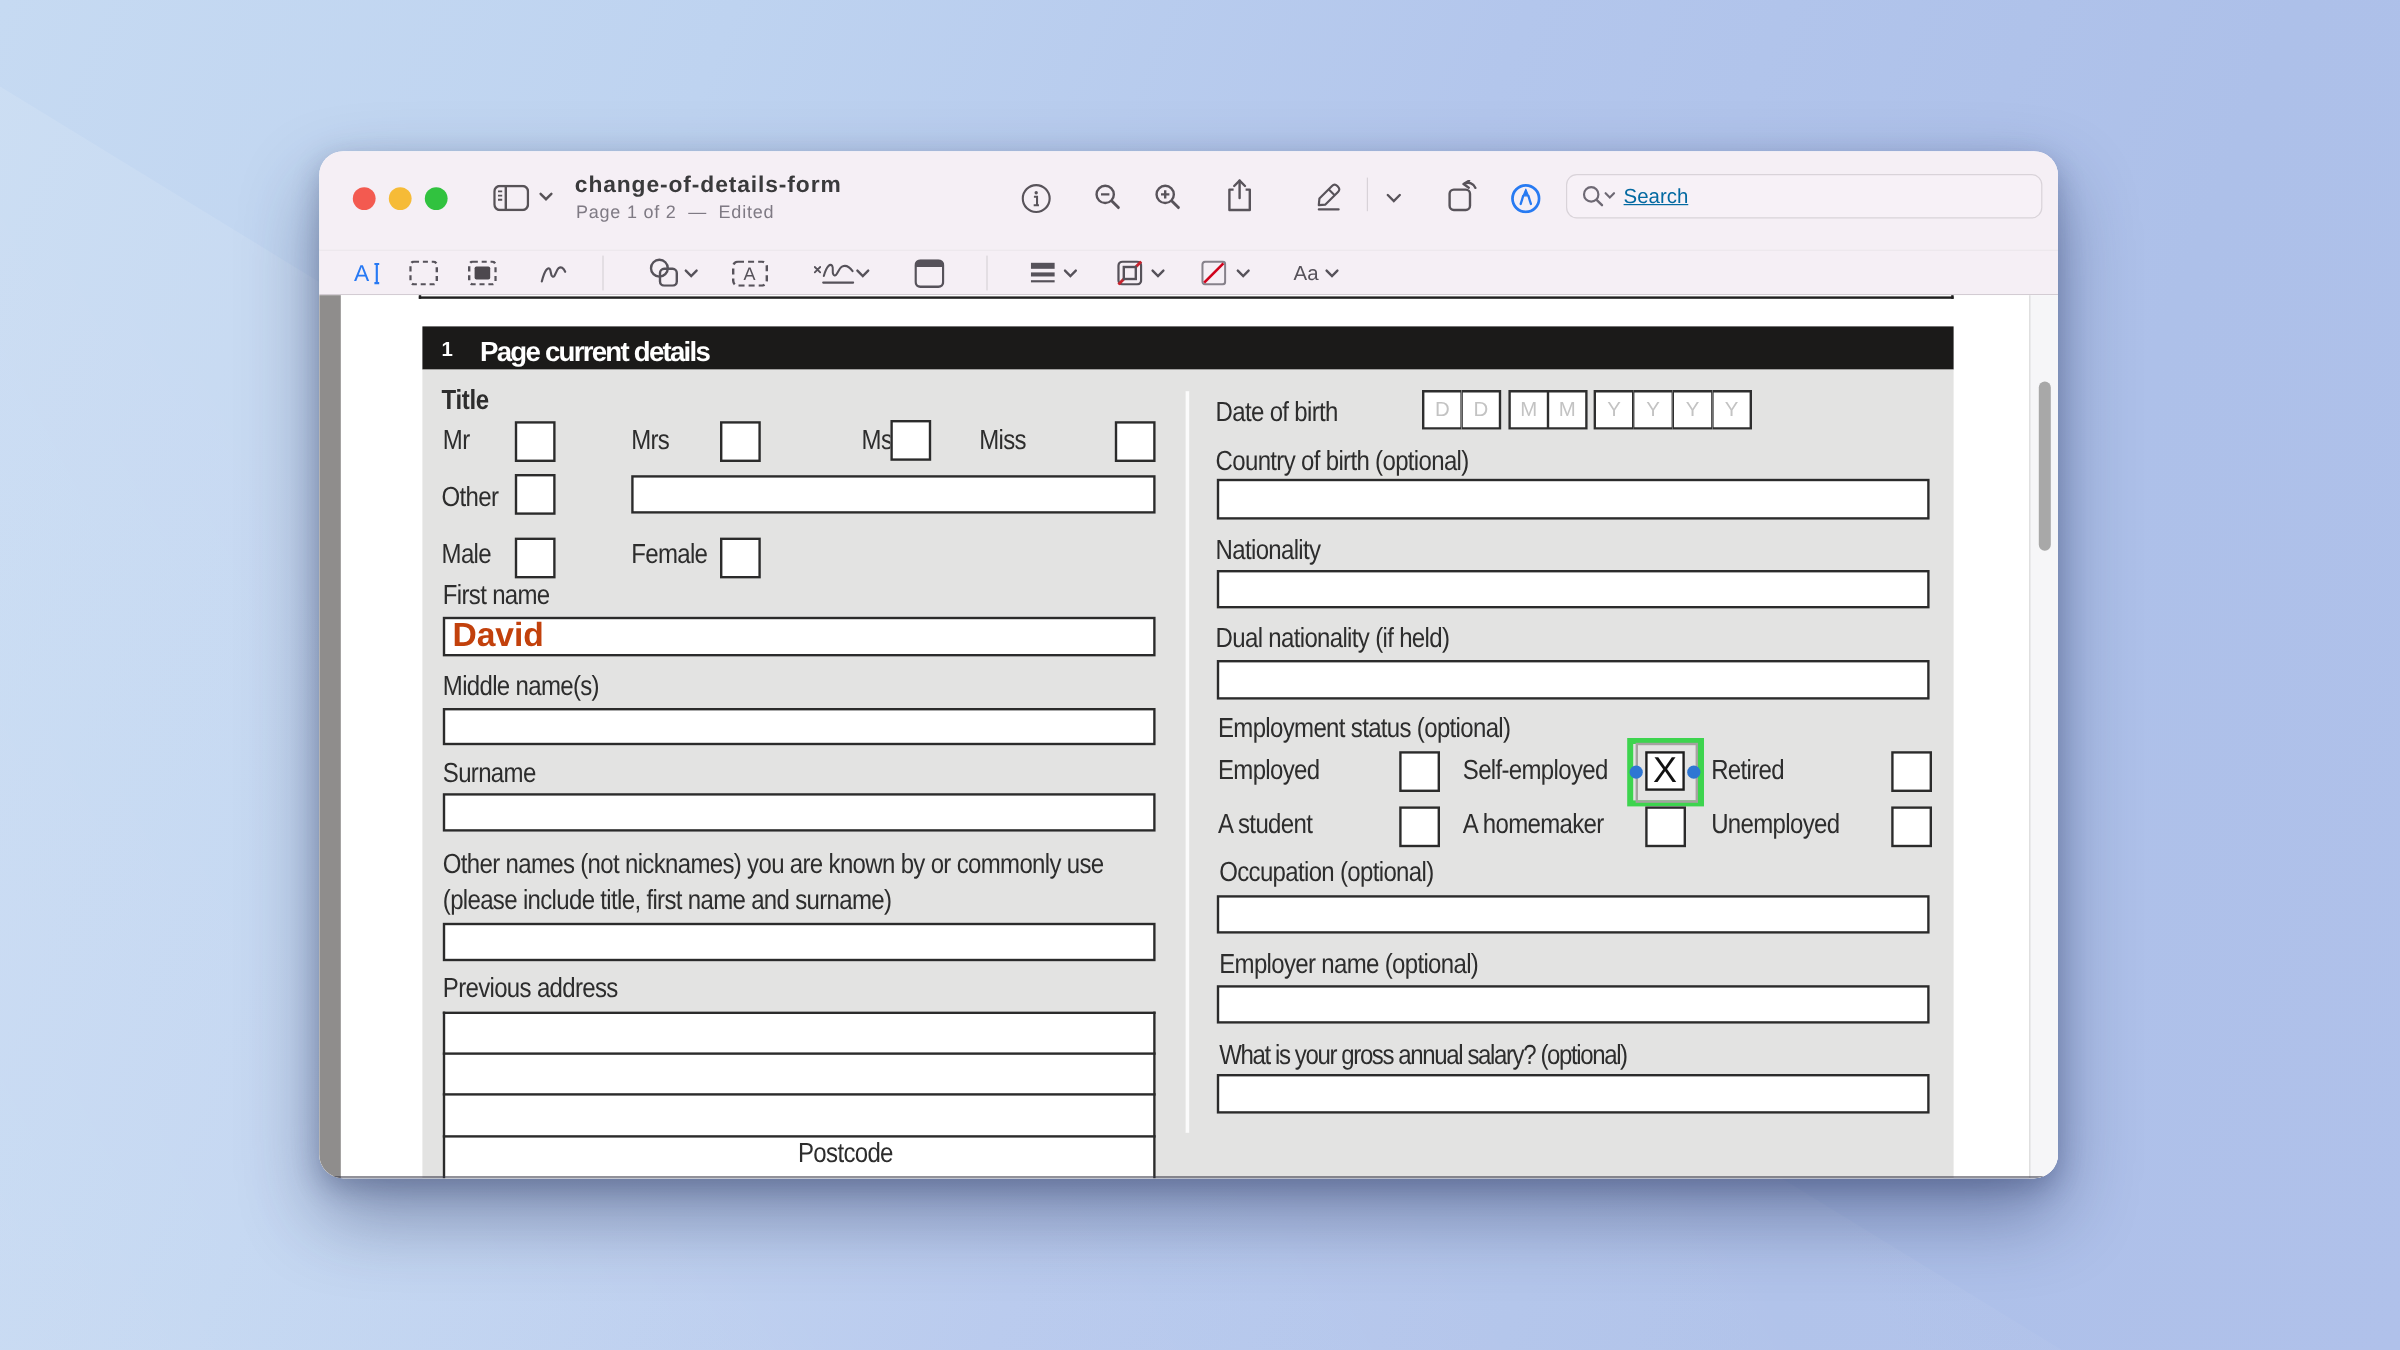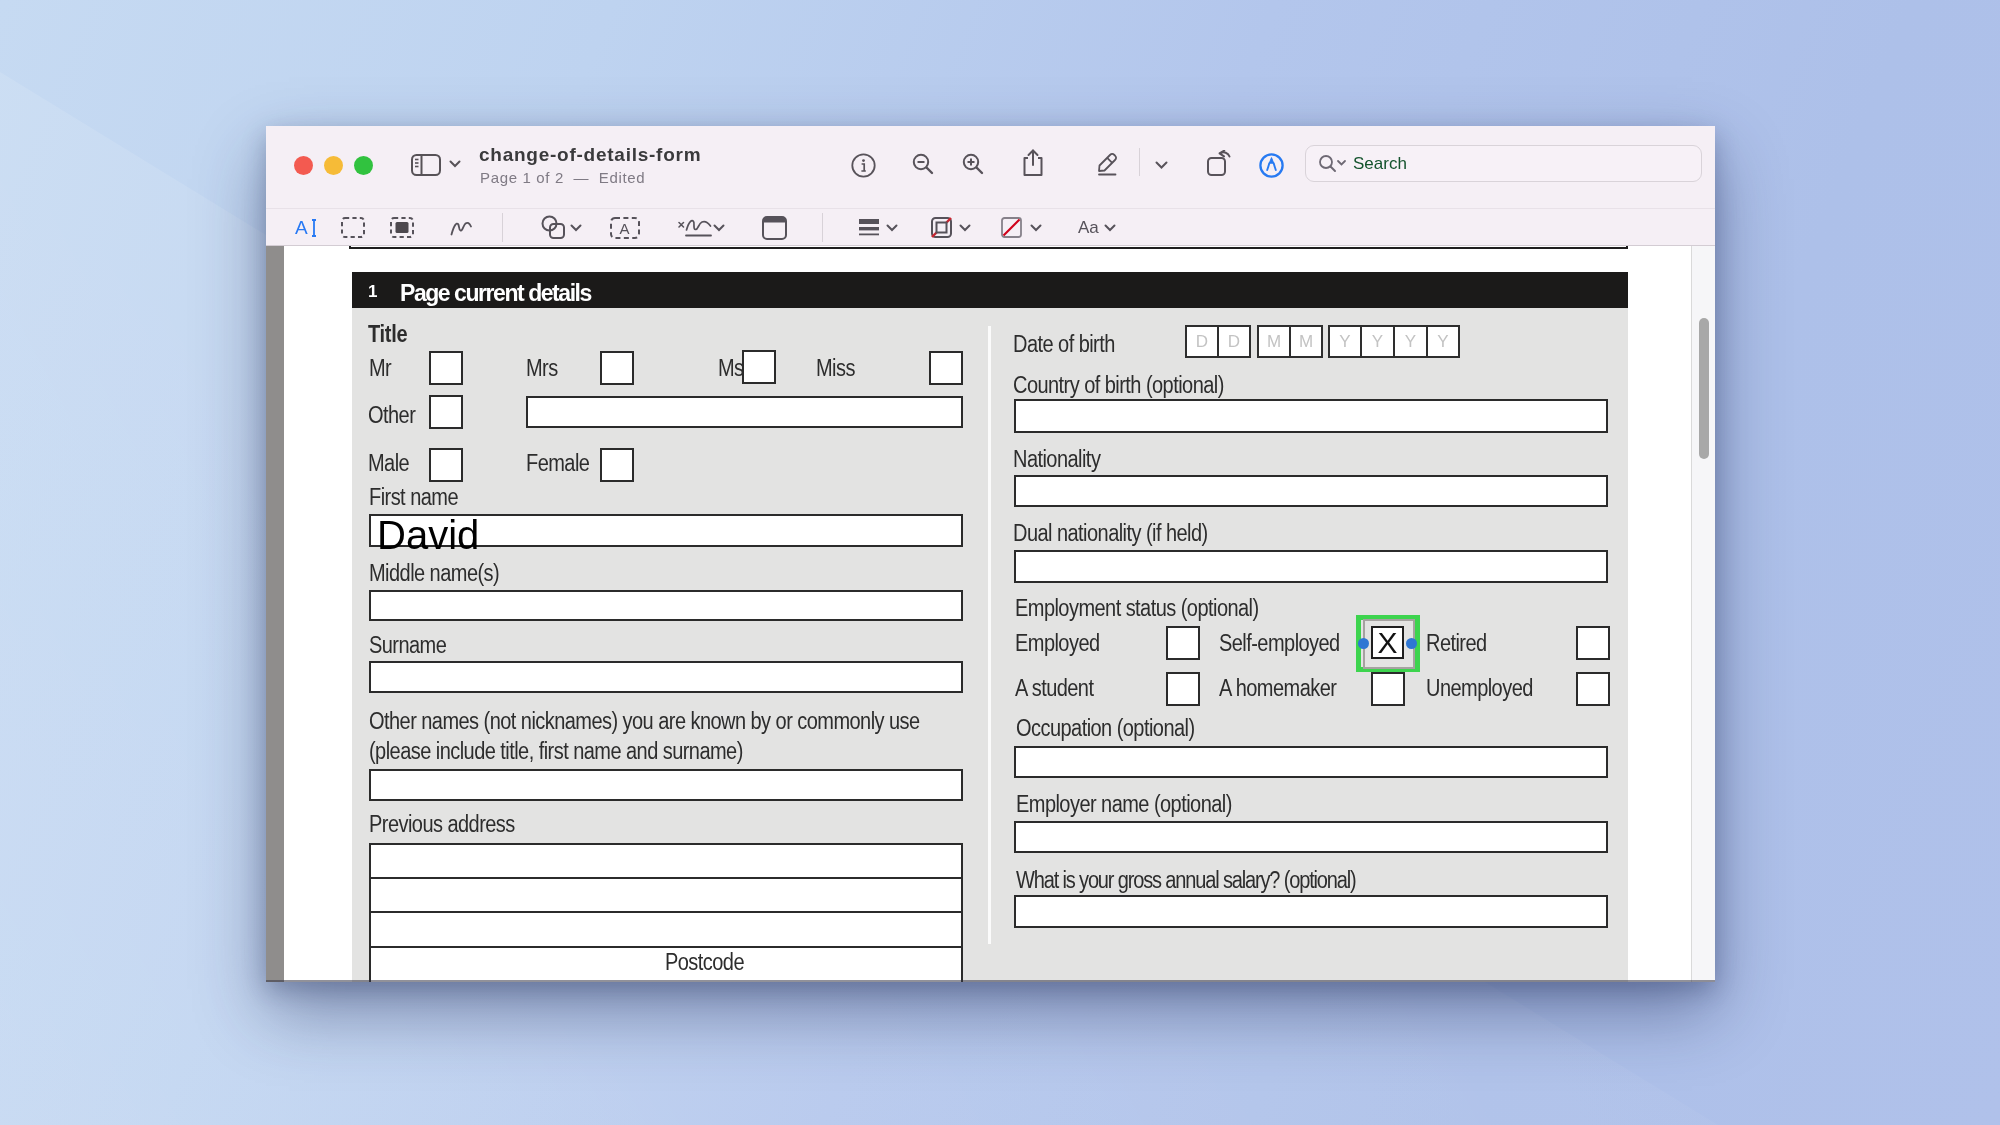"change-of-details-form" .win { border-radius: 0 -> 20px }
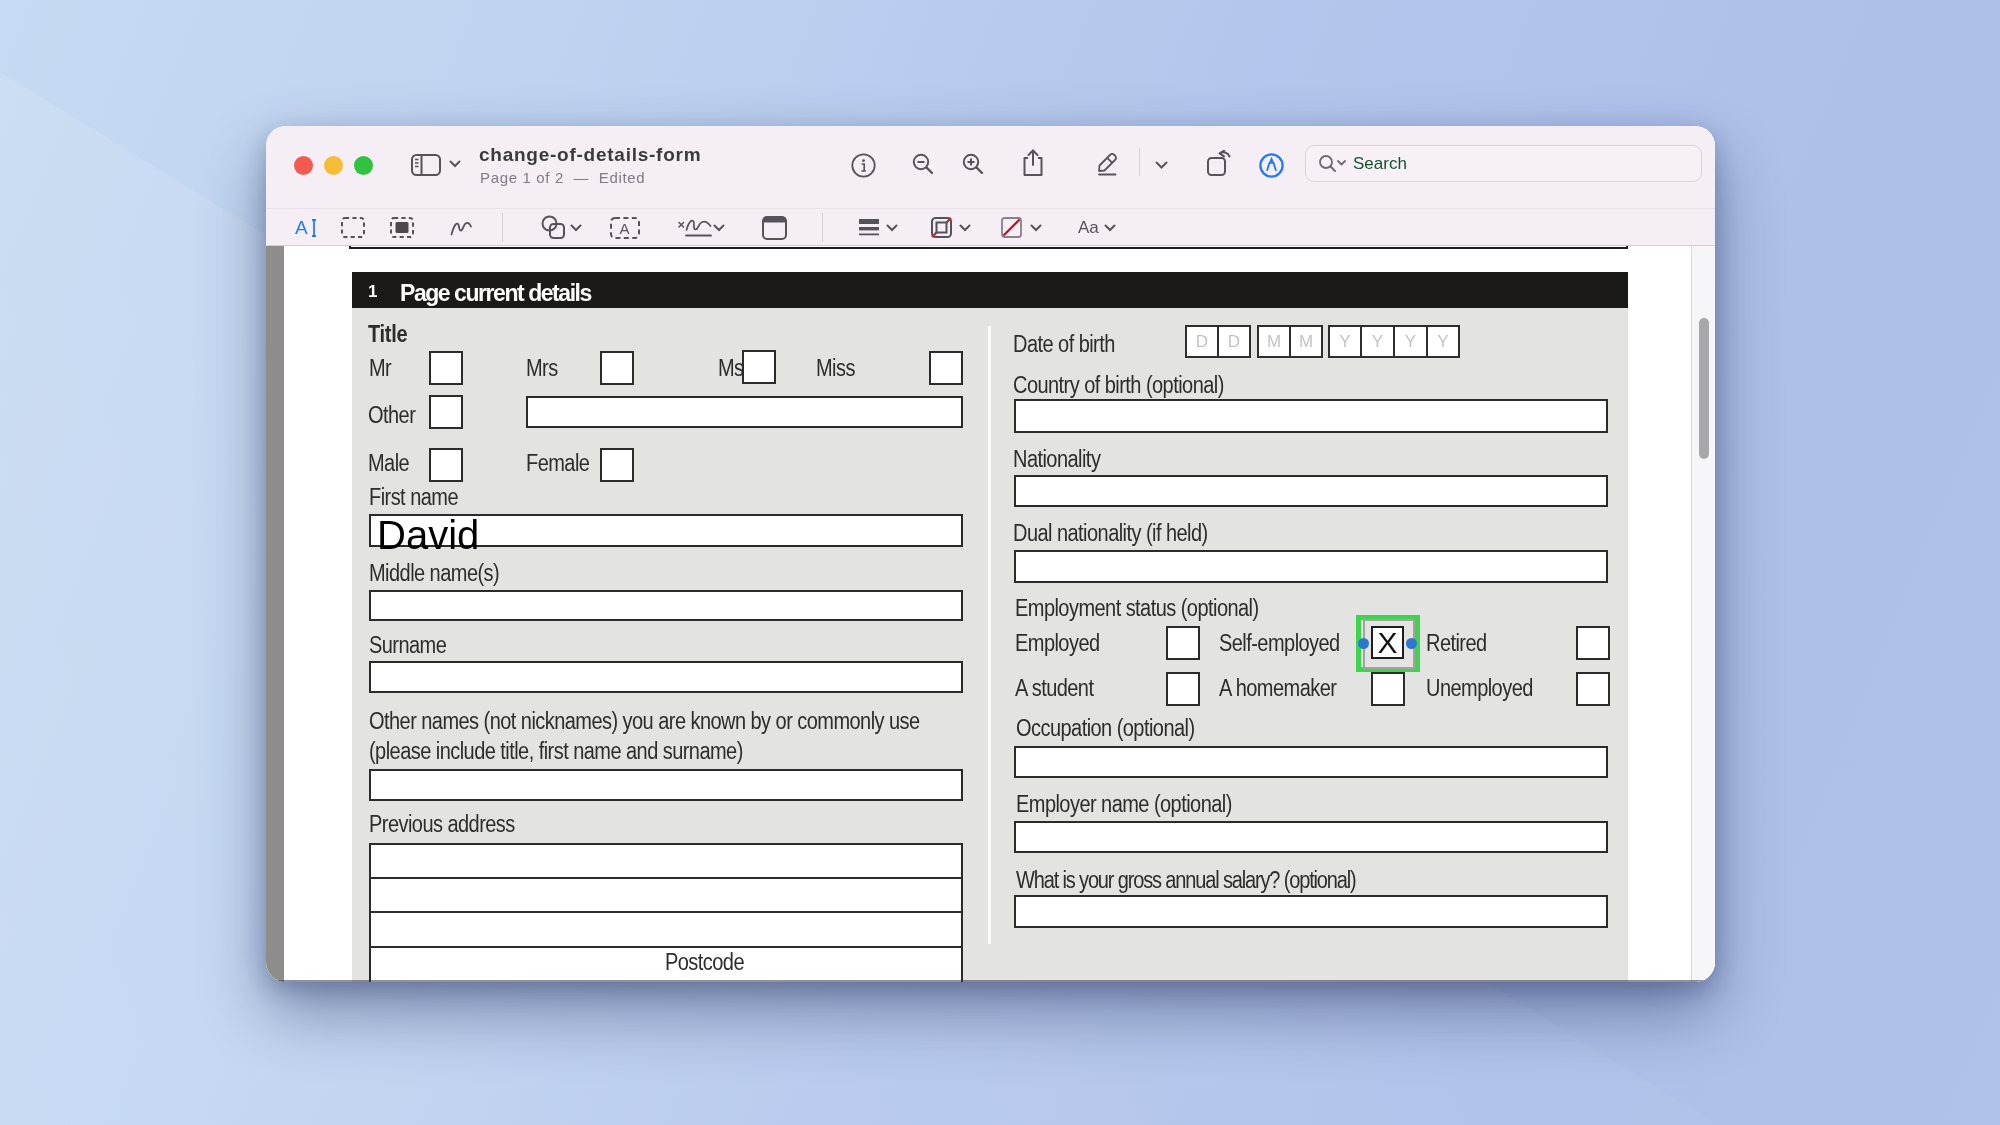"Search" .search .stext { color: #14532d -> #0369a1; text-decoration: none -> underline }
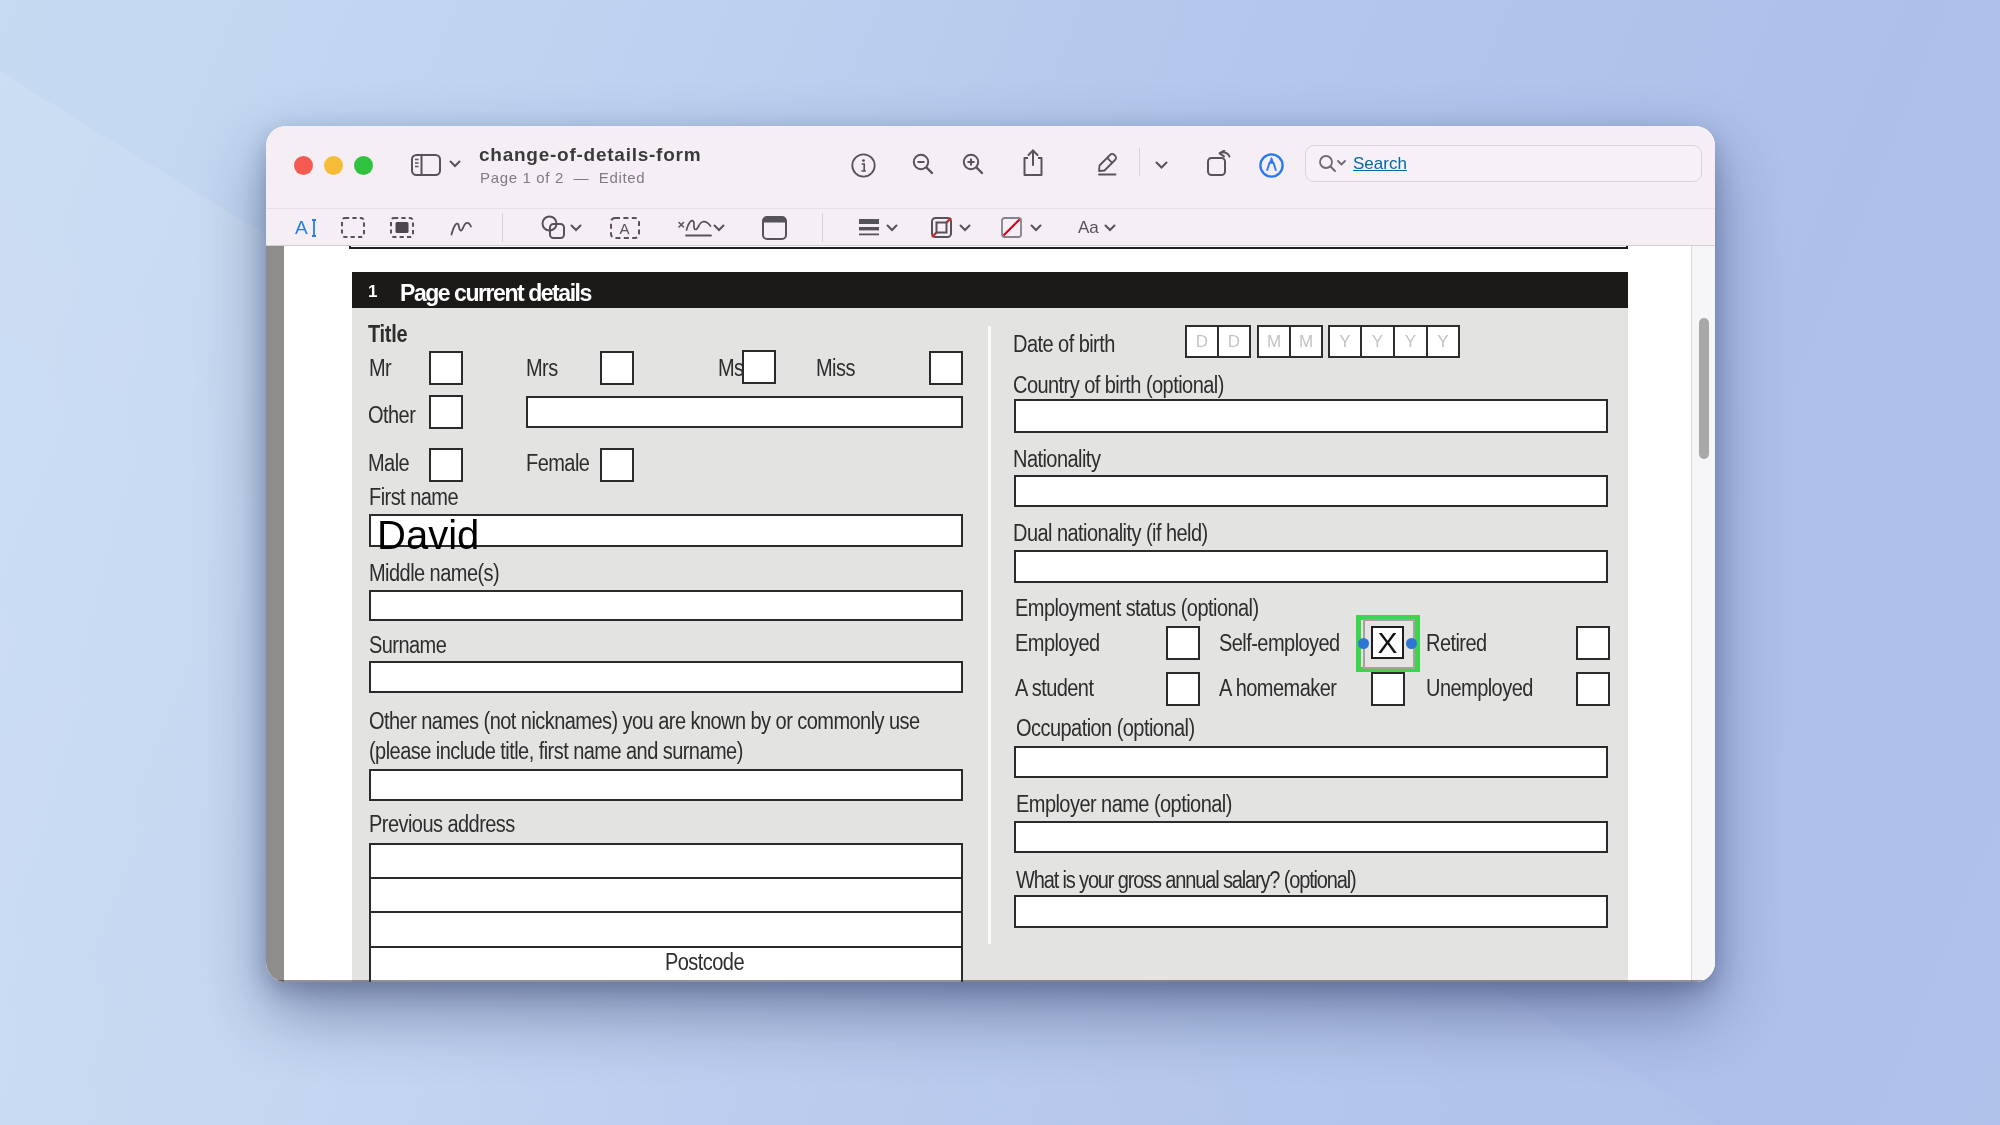"David" div { color: #000000 -> #c2410c; font-size: 40px -> 28px; font-weight: none -> bold }
